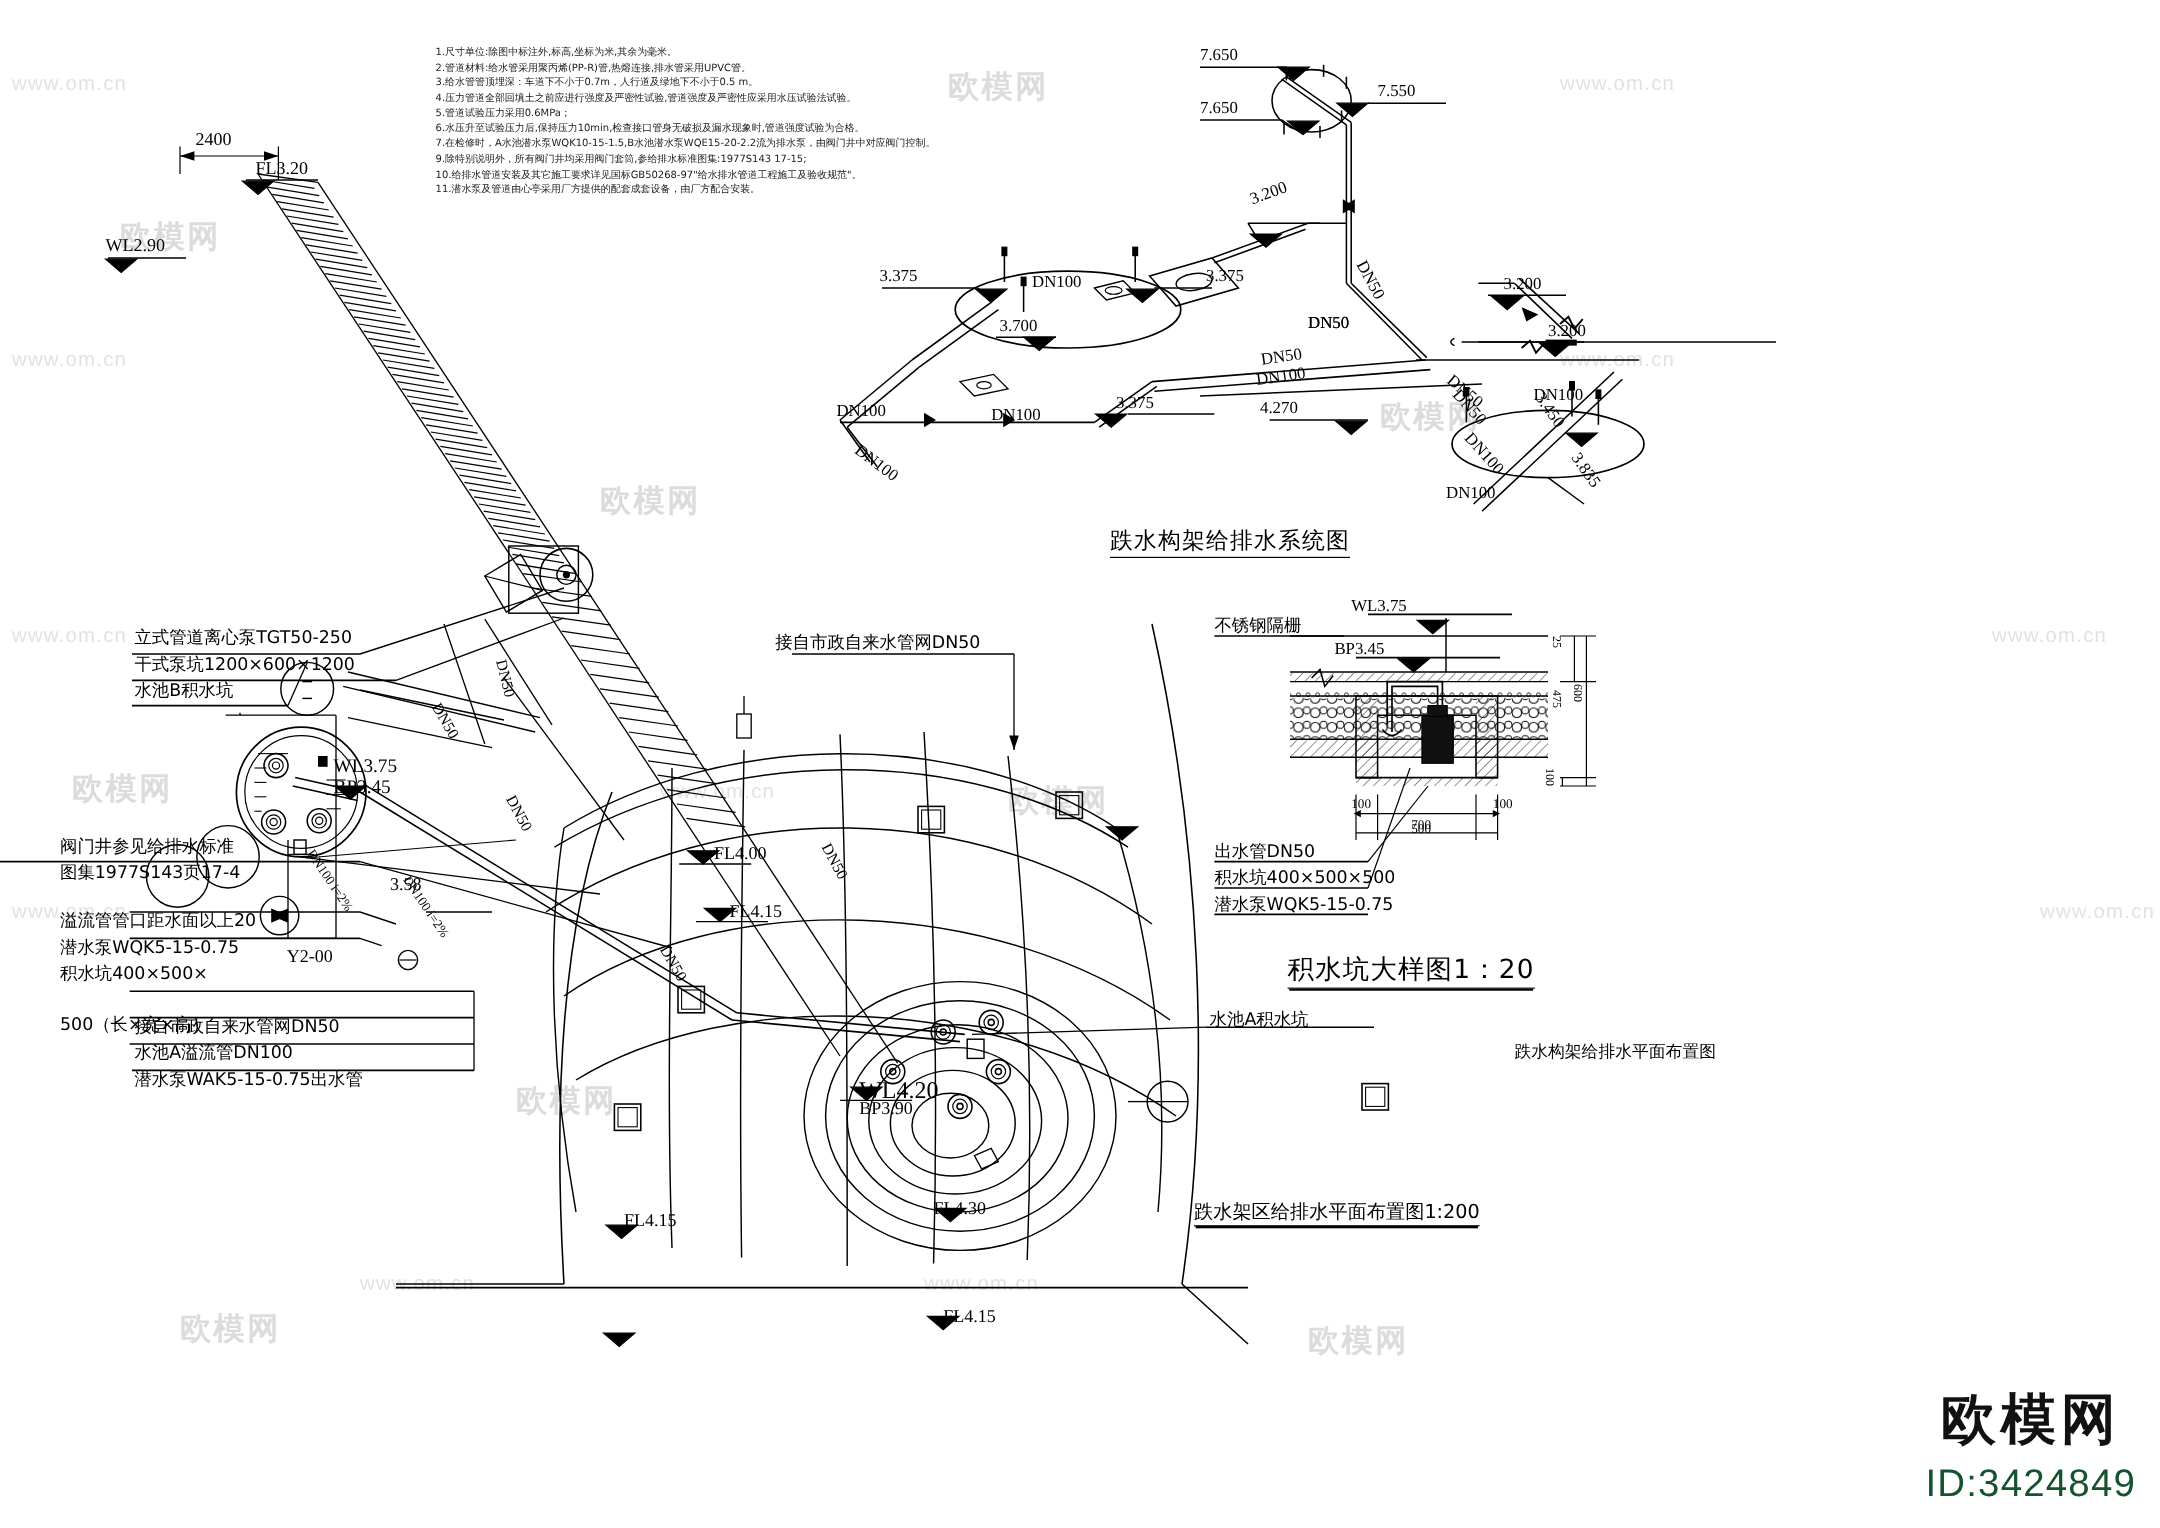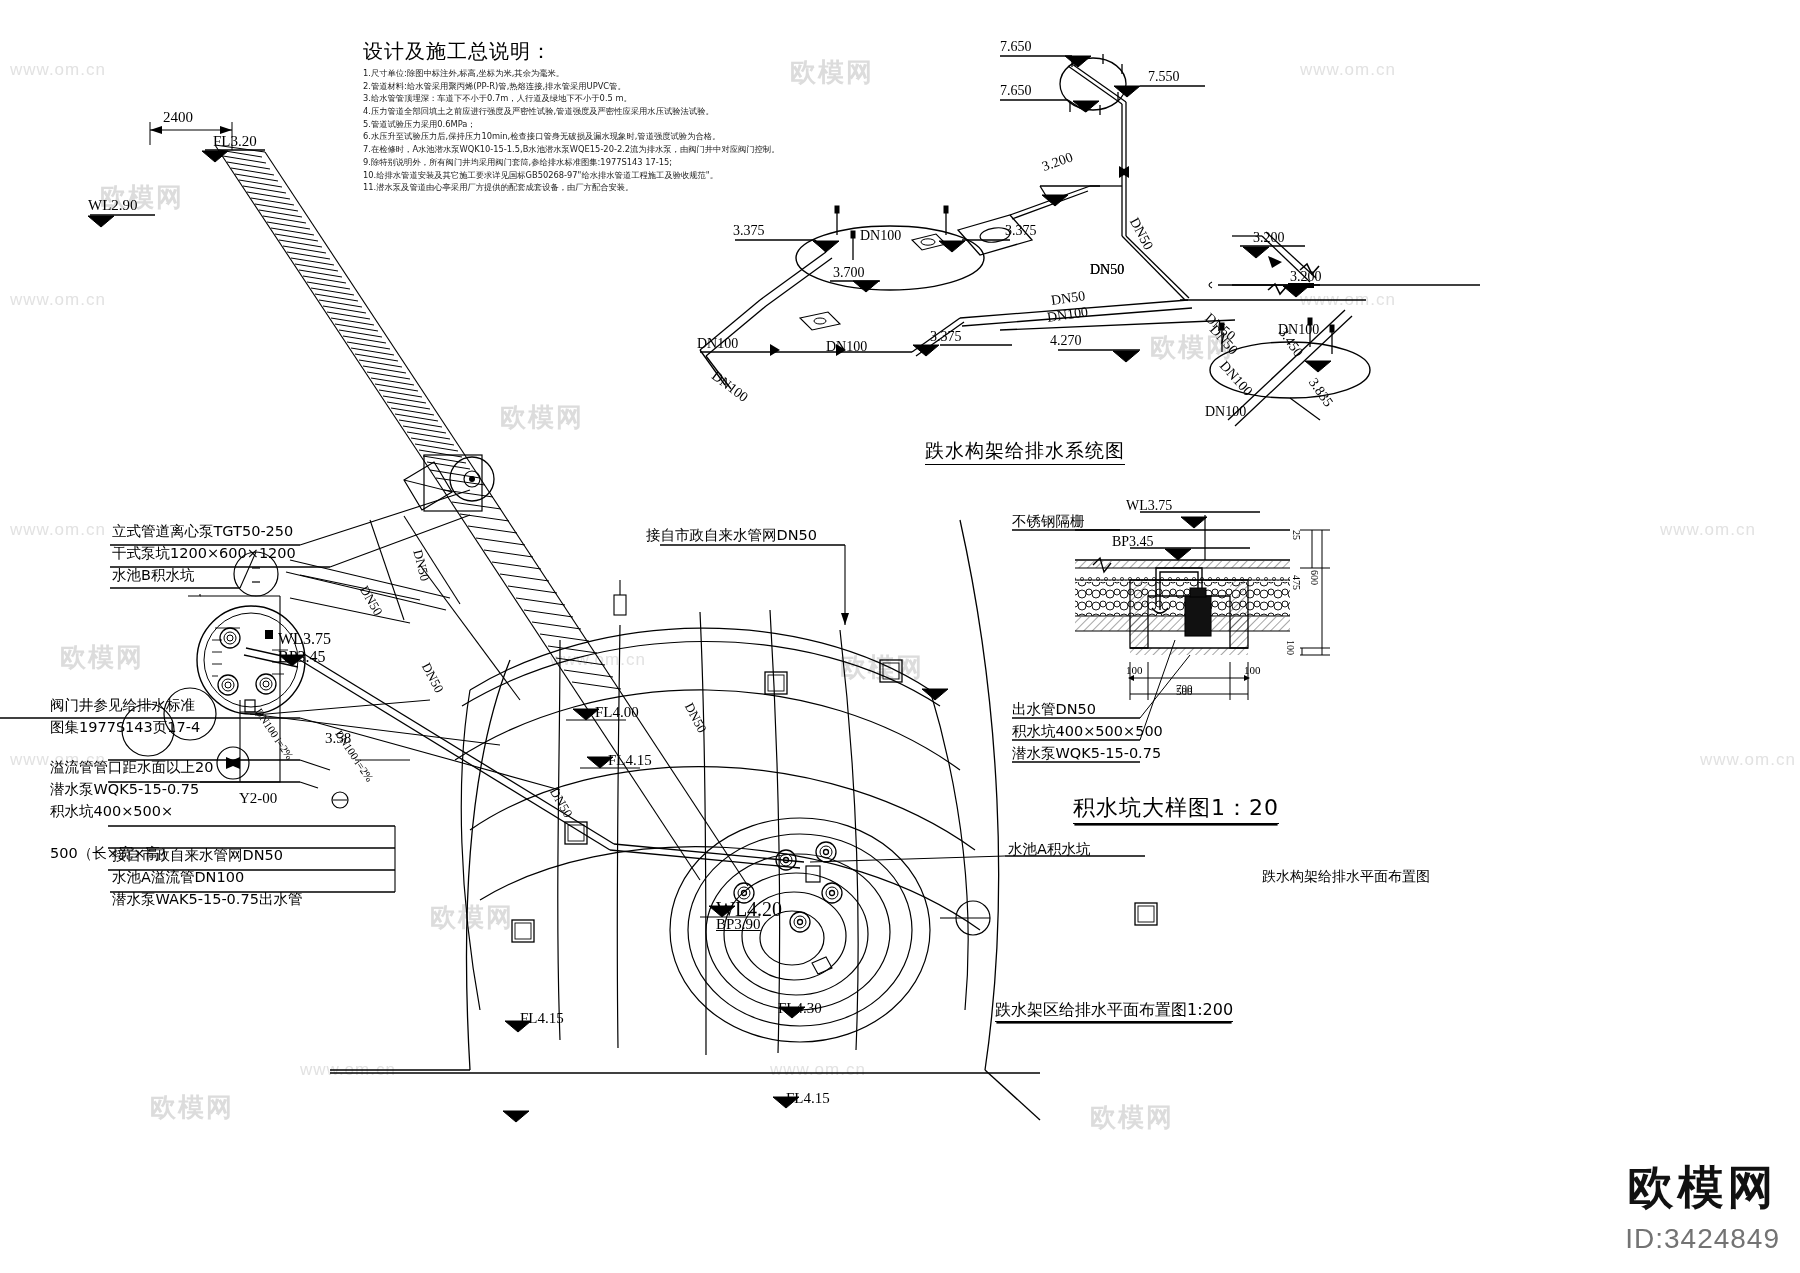"设计及施工总说明：" h1 { html: <h1>设计及施工总说明：</h1> -> none }
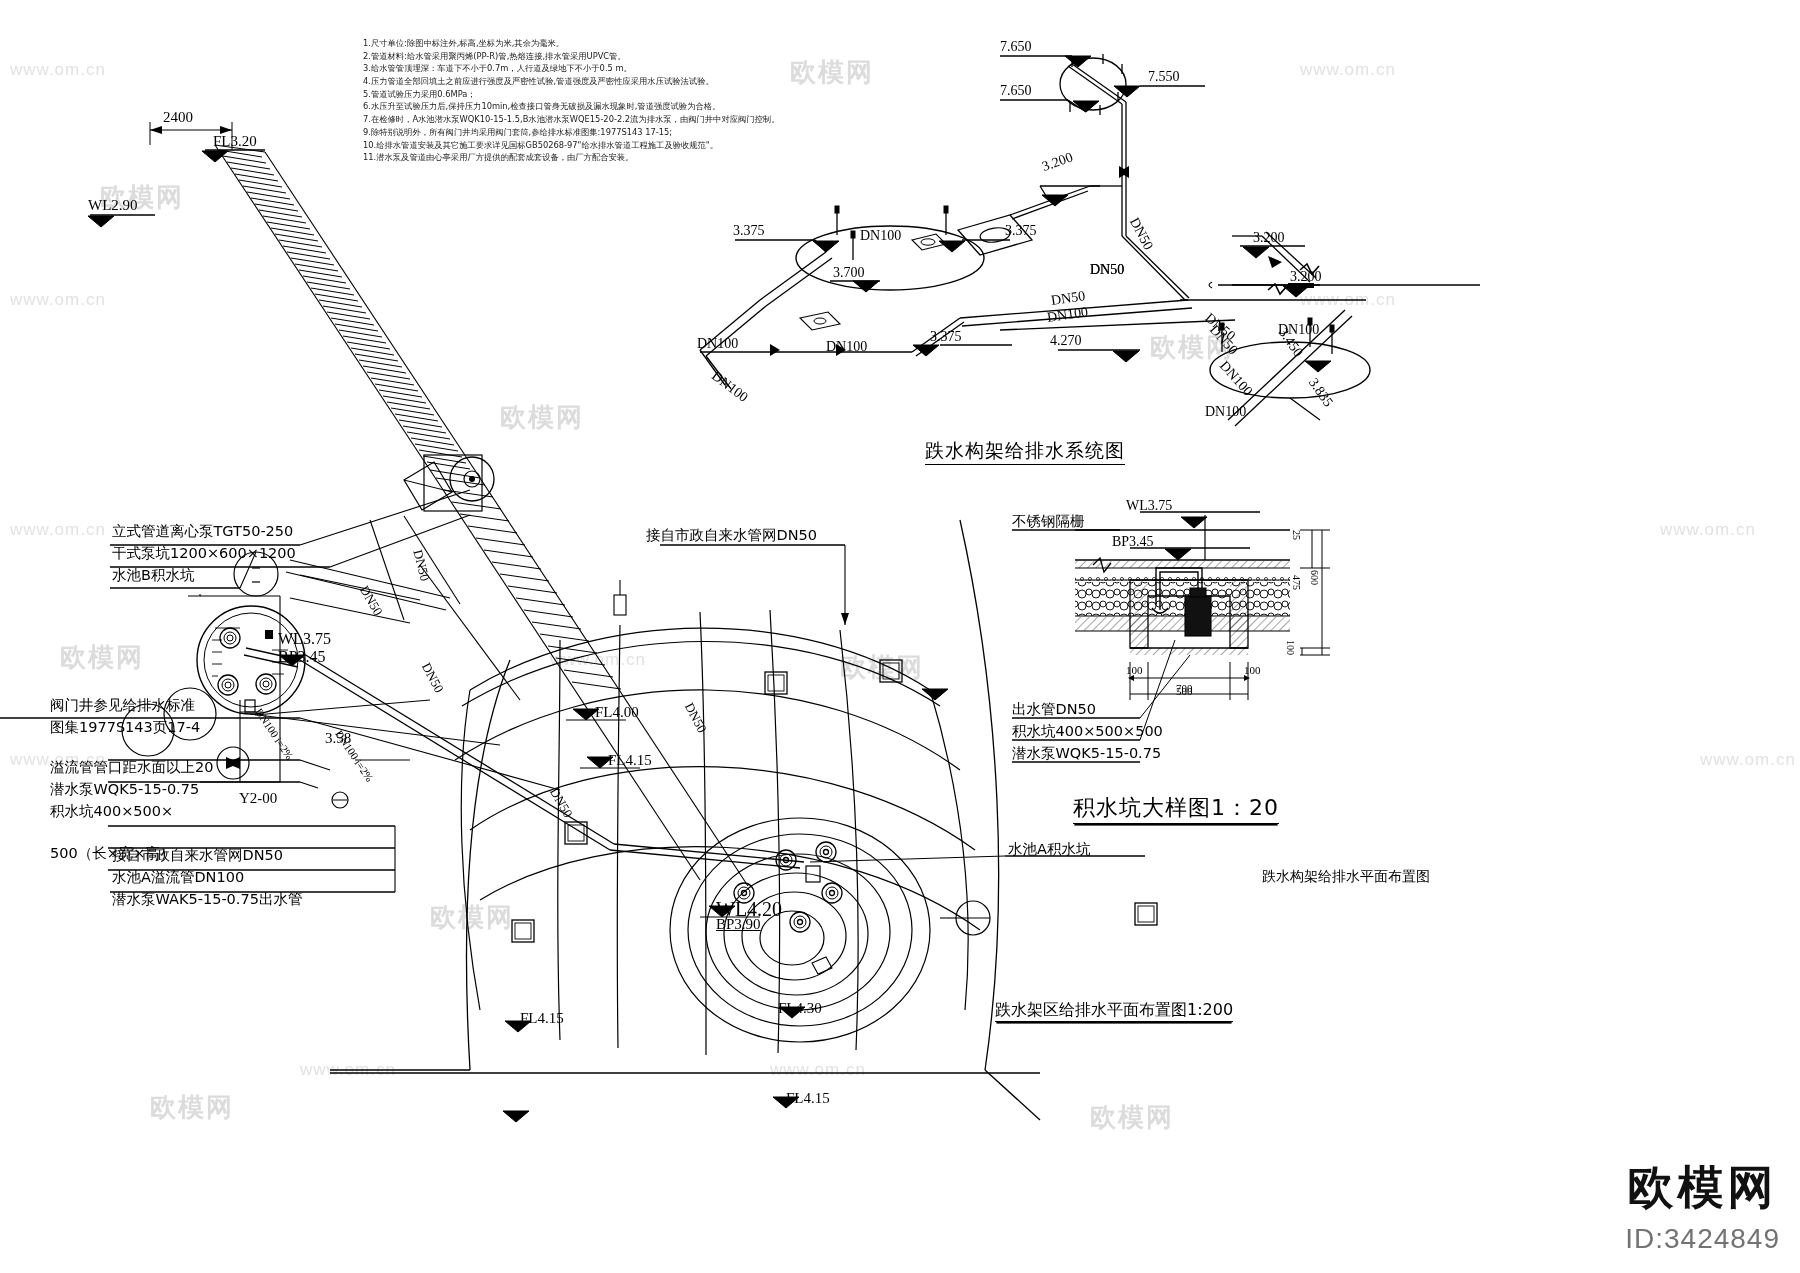"BP3.90" div.mono { text-decoration: underline -> none }
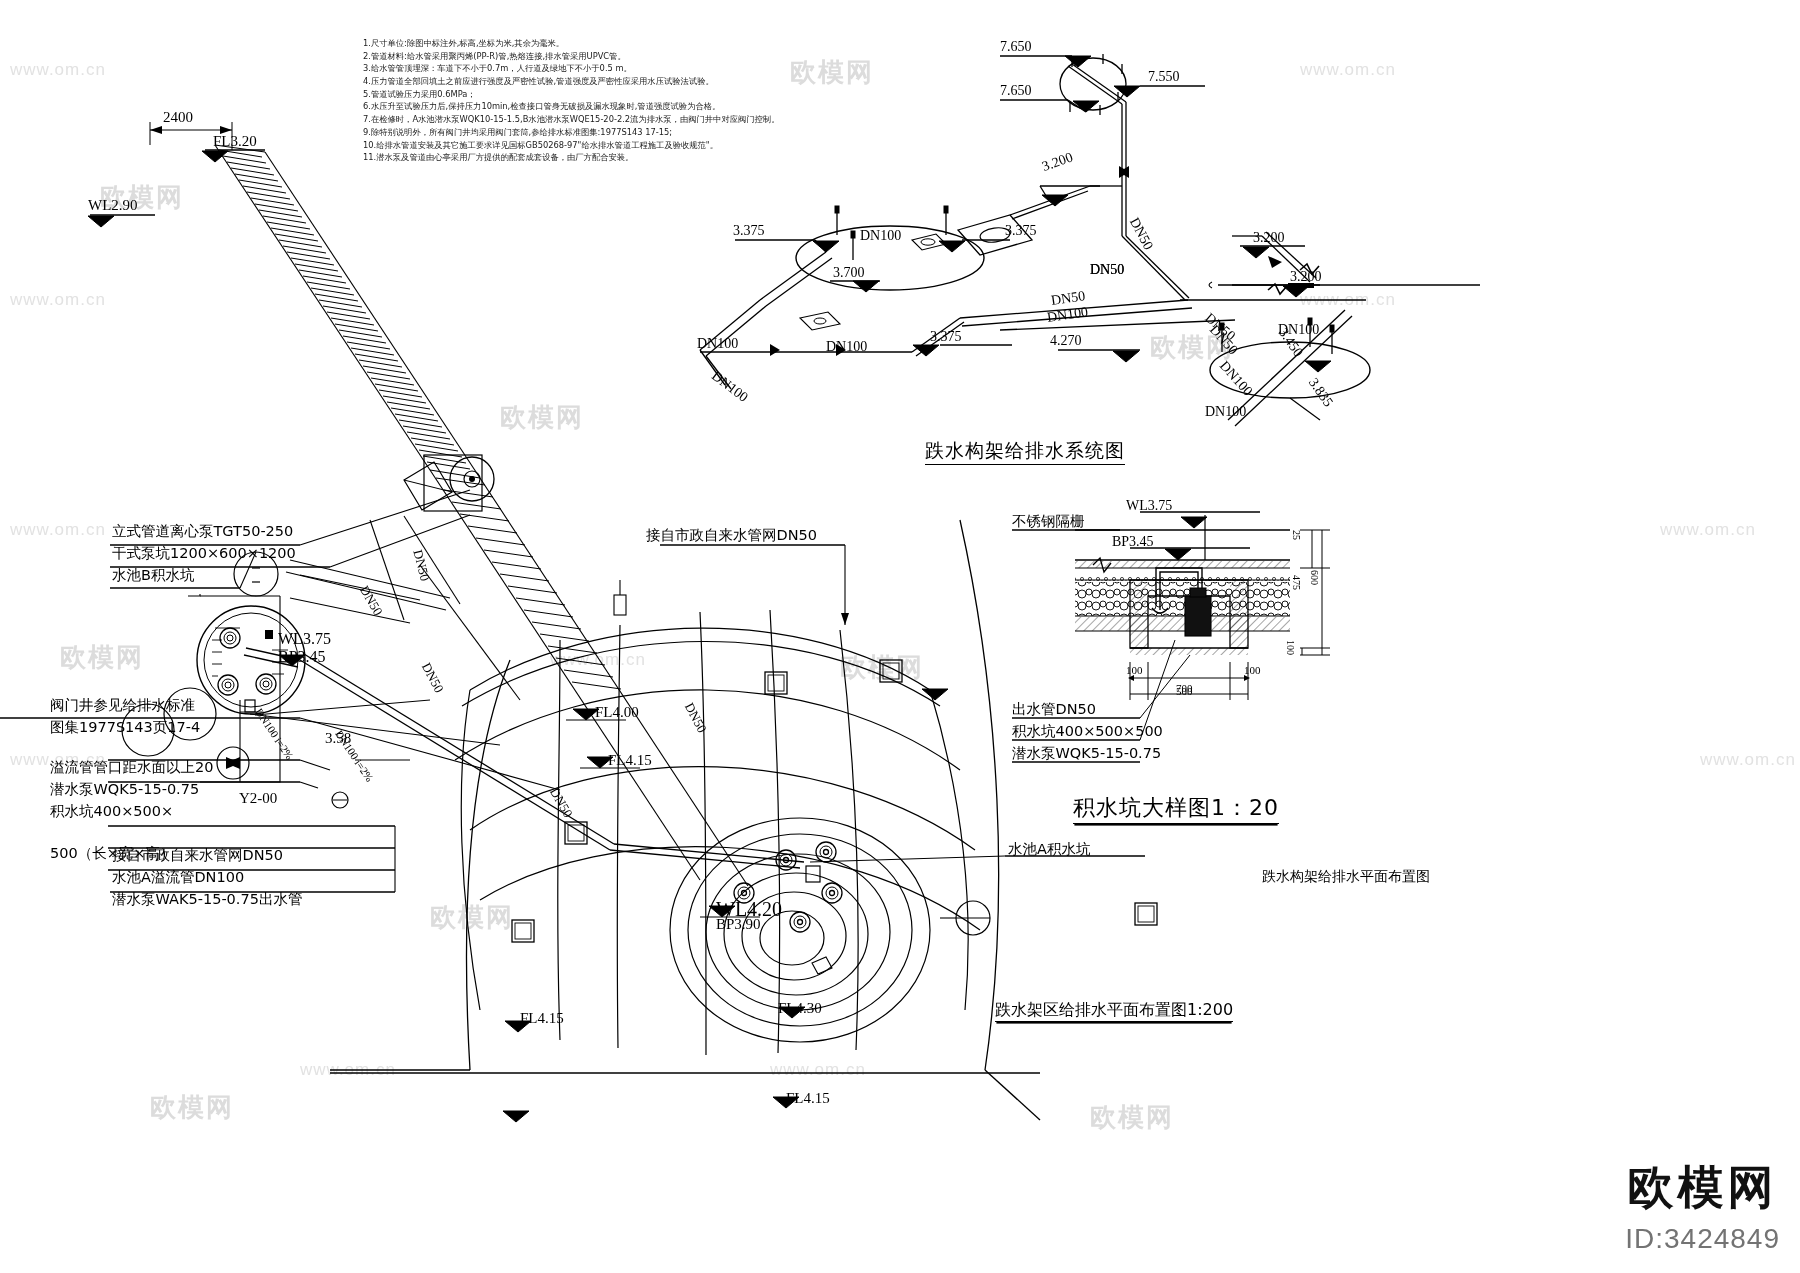"ID:3424849" .logo .idv { color: #737373 -> #14532d; font-size: 28px -> 32px }
